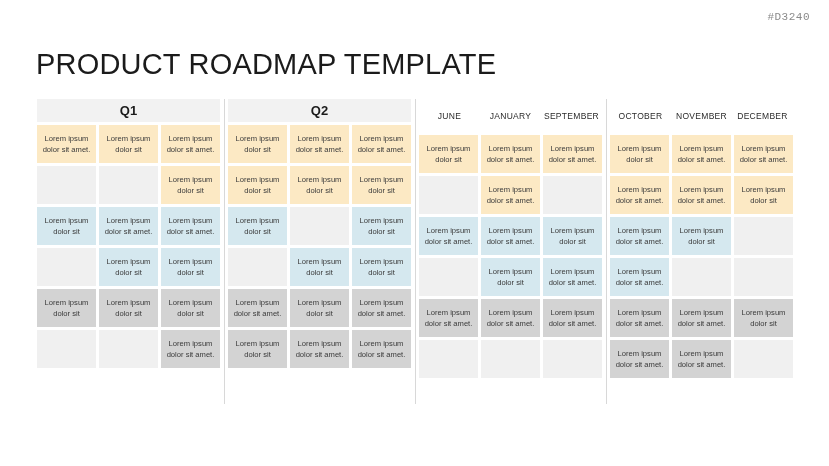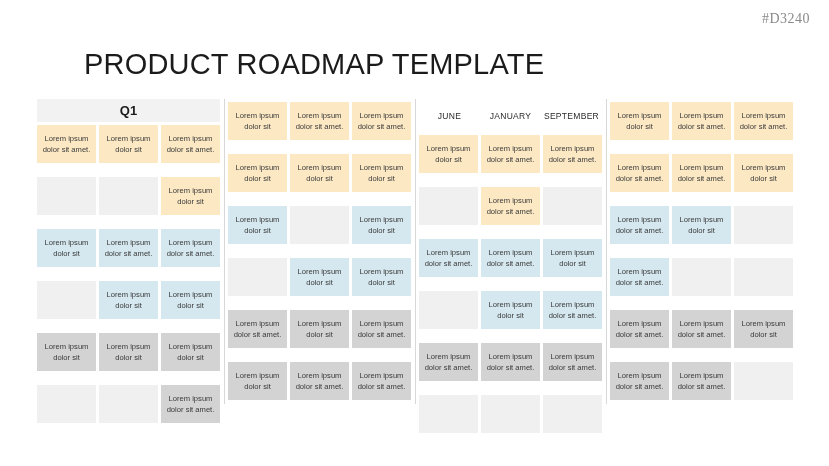"#D3240" .ref-code { font-family: Liberation Serif, serif -> Liberation Mono, monospace; font-size: 14px -> 11px }
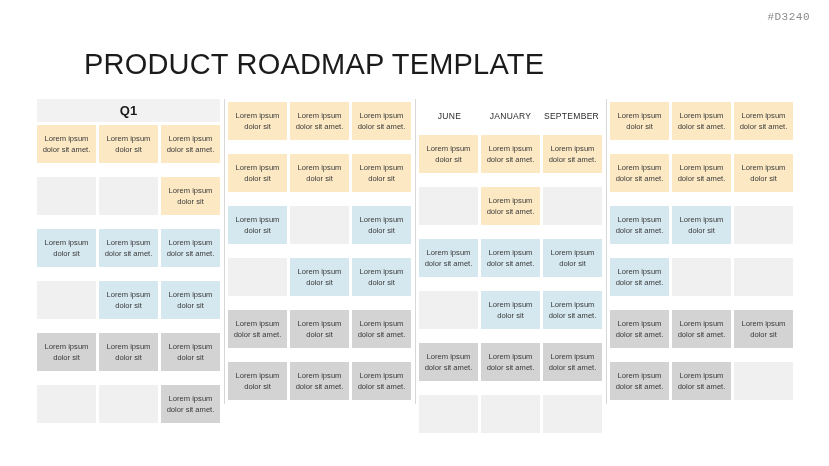"PRODUCT ROADMAP TEMPLATE" .page-title { margin-left: 48px -> none }
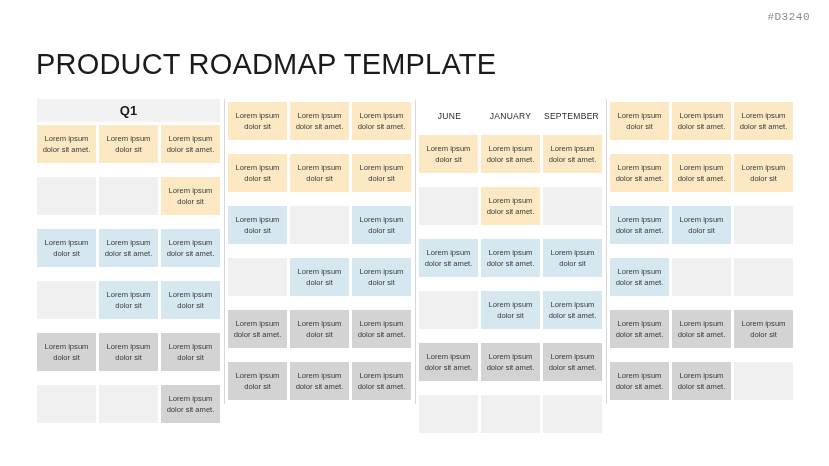"Q2" div.q-header { html: none -> <div>Q2</div> }
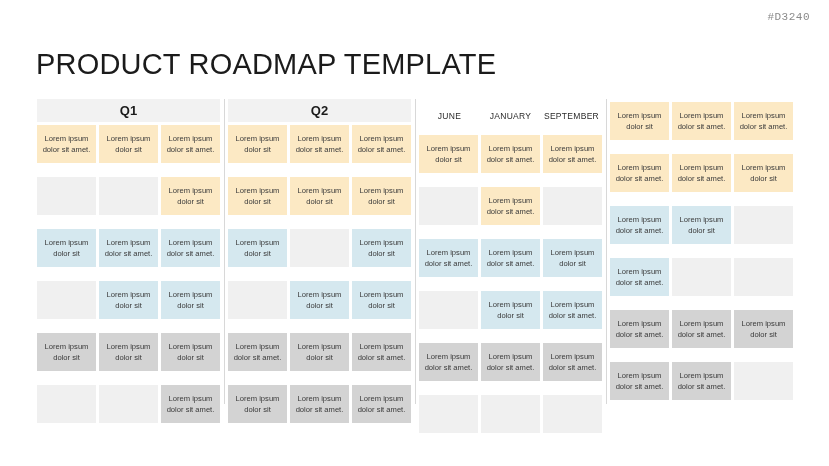"OCTOBER" div.months { html: none -> <div> <div>OCTOBER</div> <div>NOVEMBER</div> <div>DECEMBER</div> </div> }
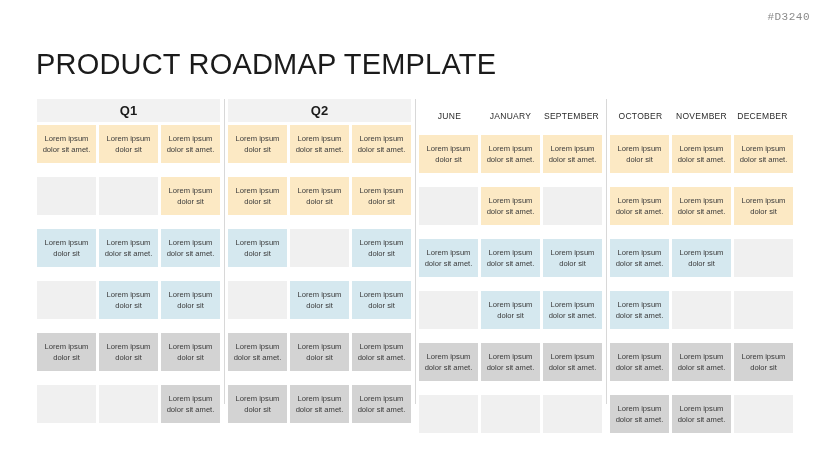"Lorem ipsum dolor sit amet." .row { margin-bottom: 14px -> 3px }
